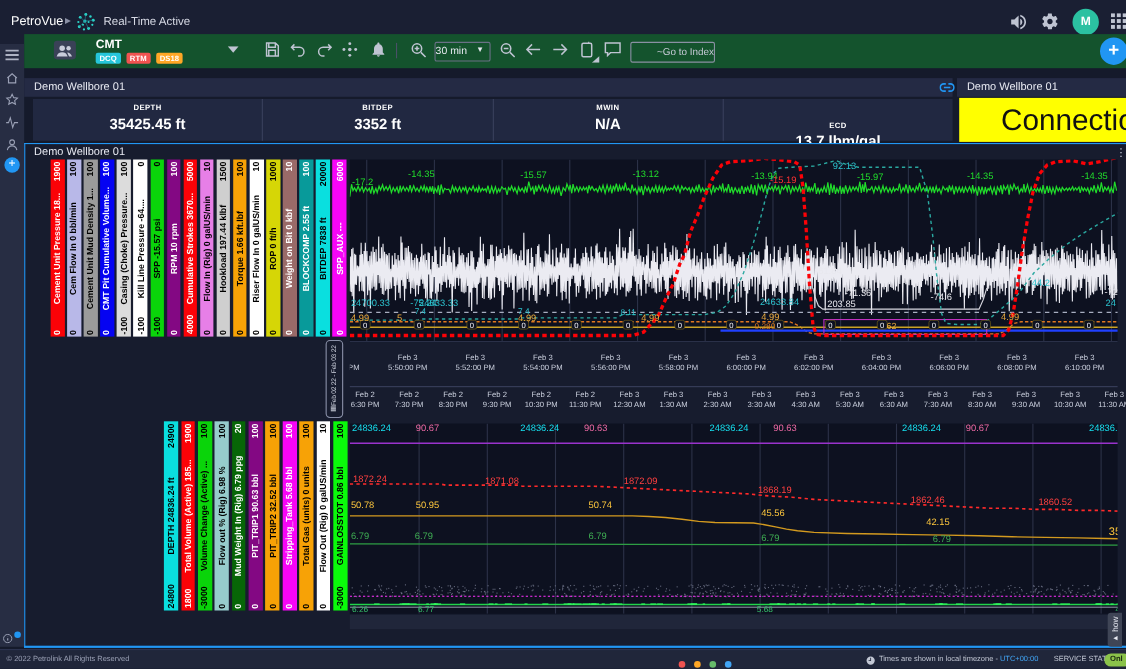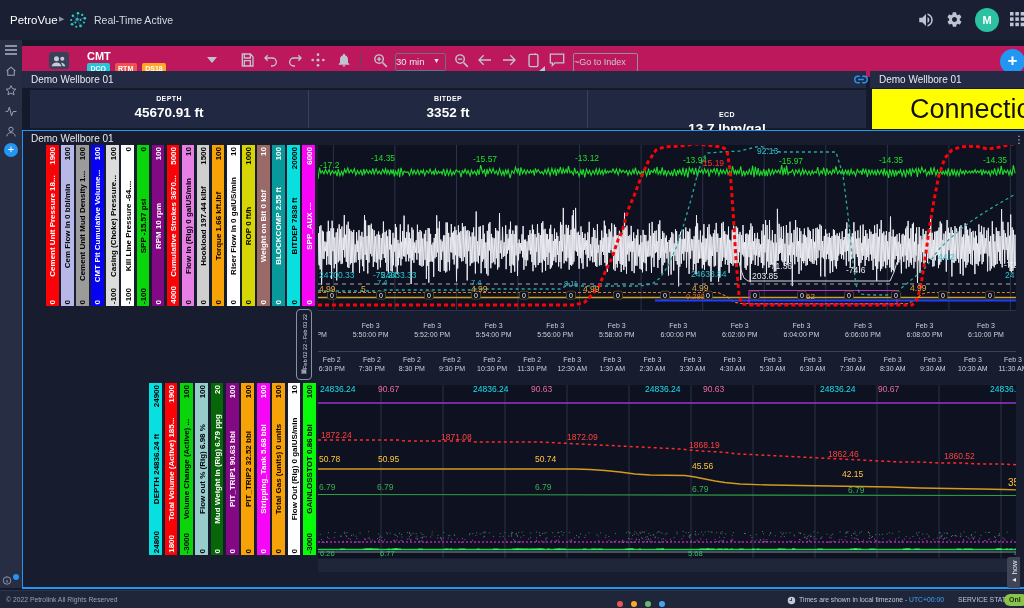"CMT" #toolbar { background: #be185d -> #14532d; top: 46px -> 31px }
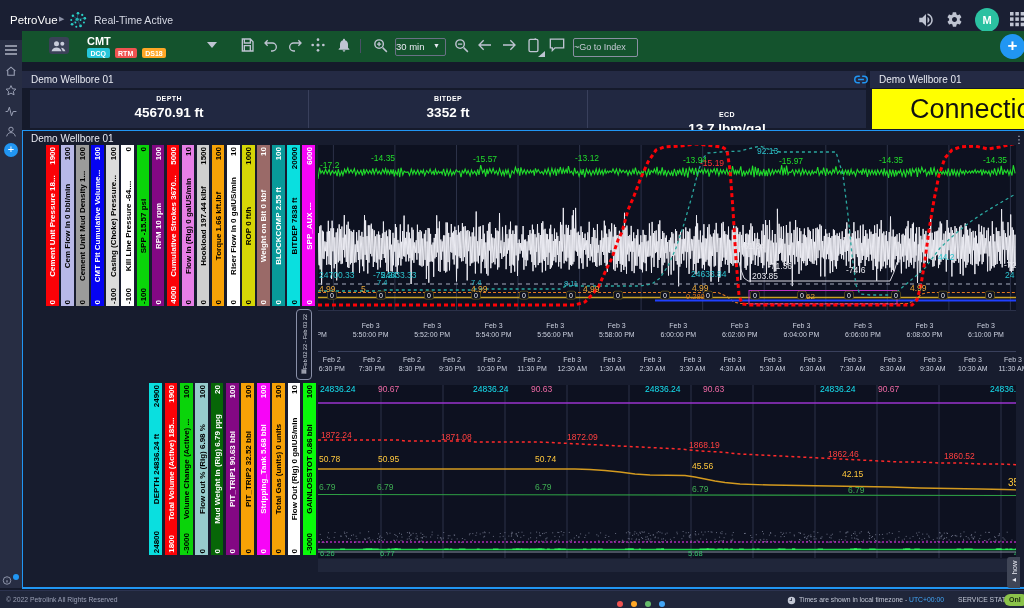"~Go to Index" div.abs { text-align: left -> right; width: 65px -> 77px }
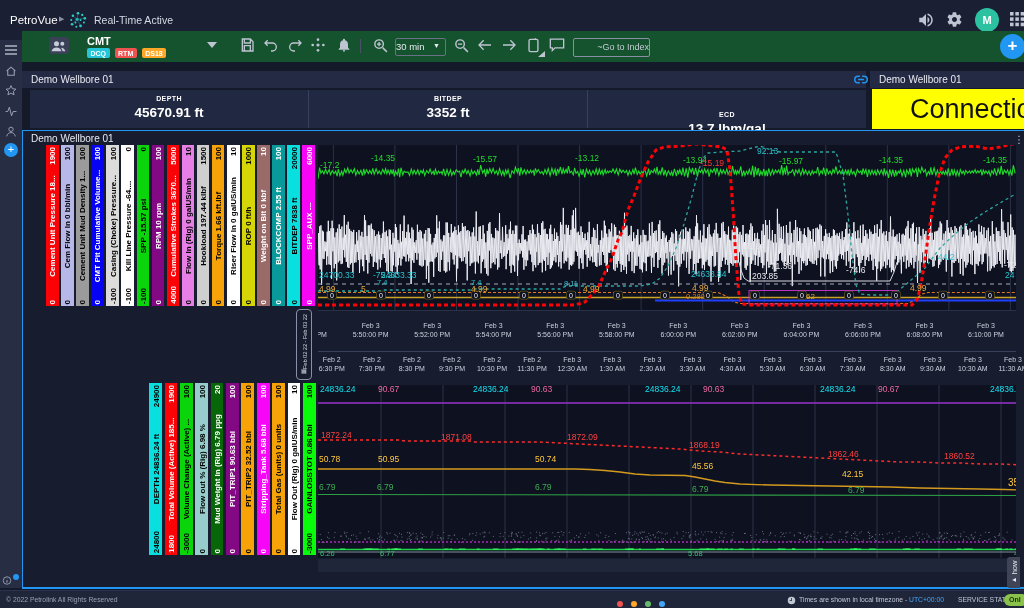"45670.91 ft" div.nval { text: 45670.91 -> 35425.45 }
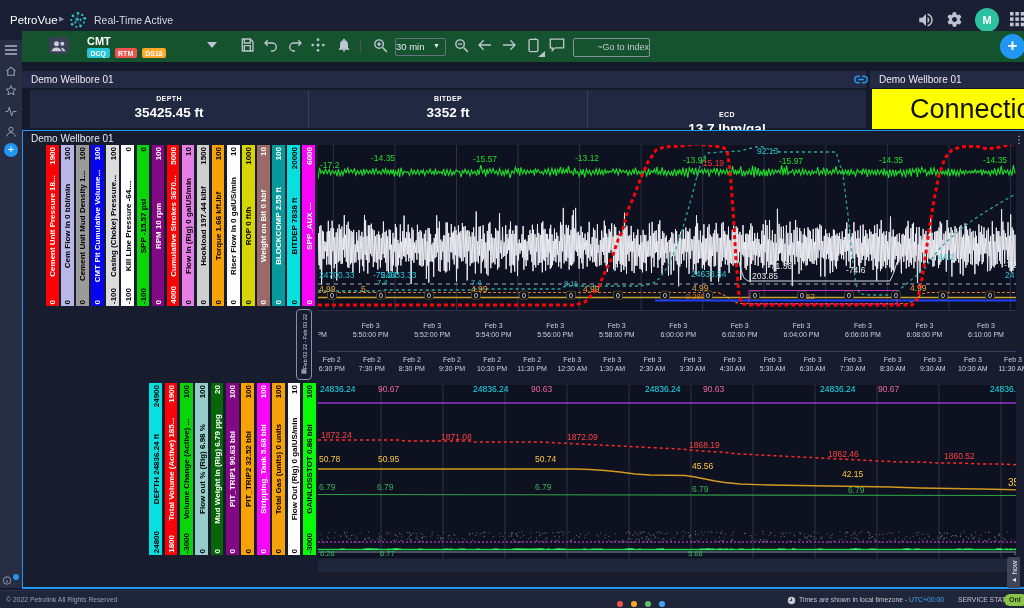"N/A" div.ncell { html: none -> <div> <div>MWIN</div> <div>N/A</div> </div> }
